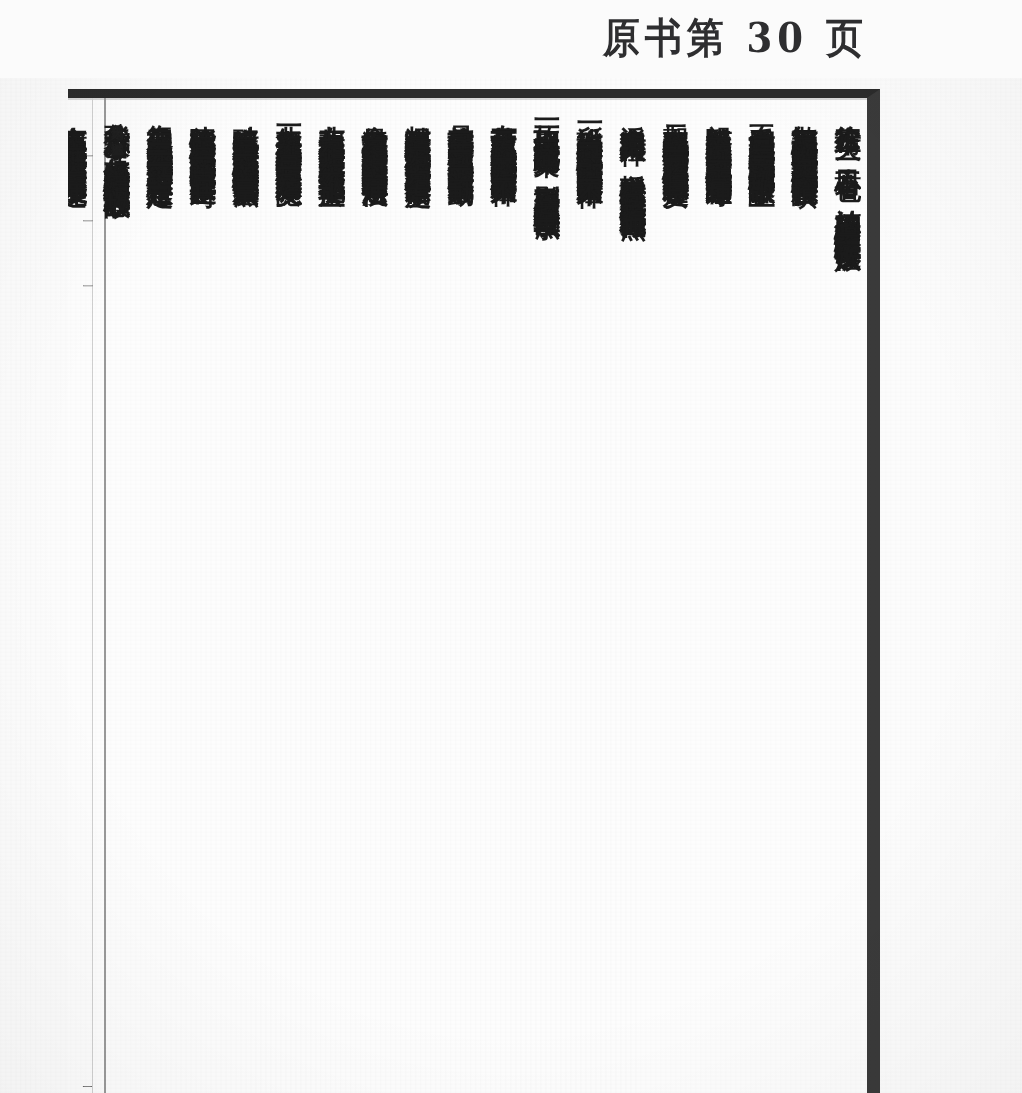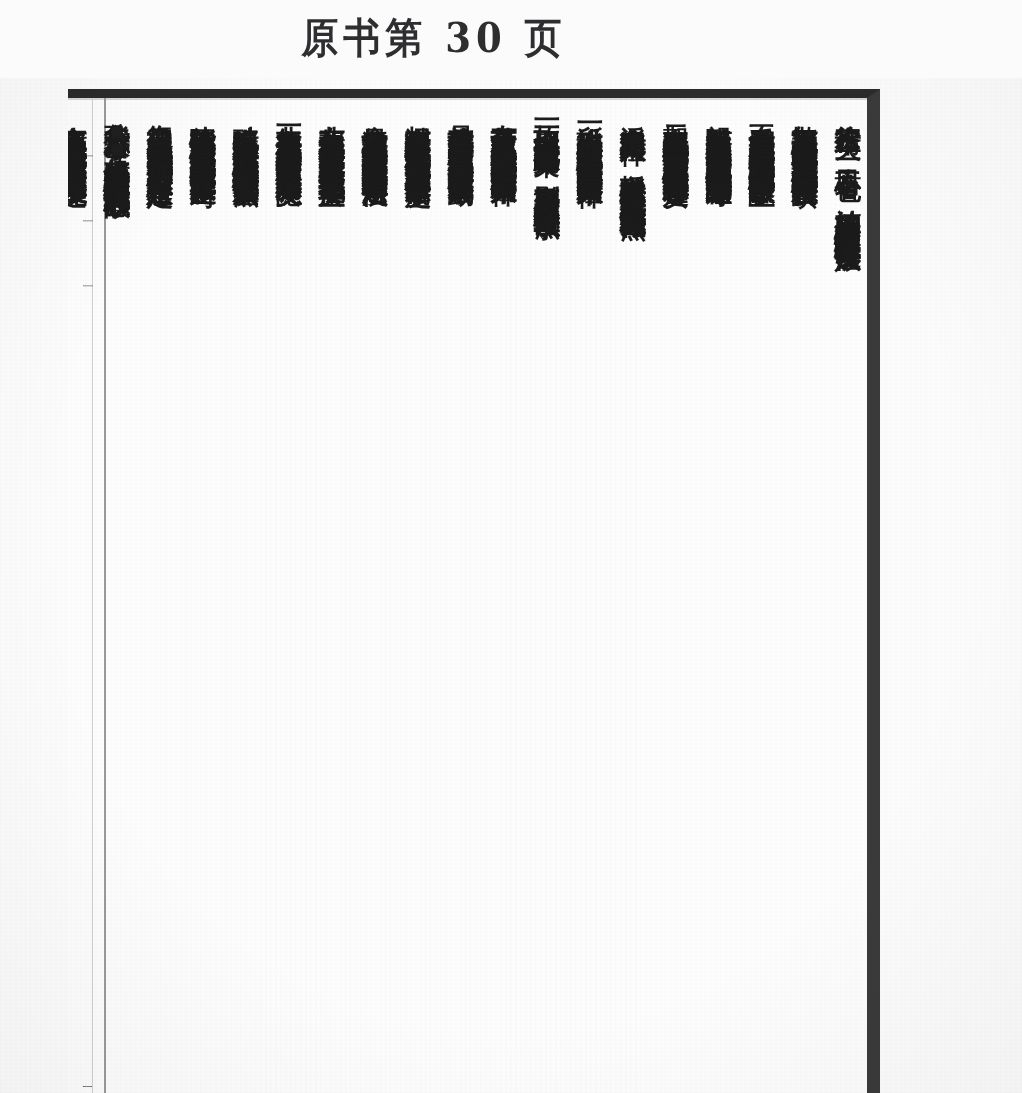"原书第 30 页" .page-header { justify-content: center -> flex-end }
